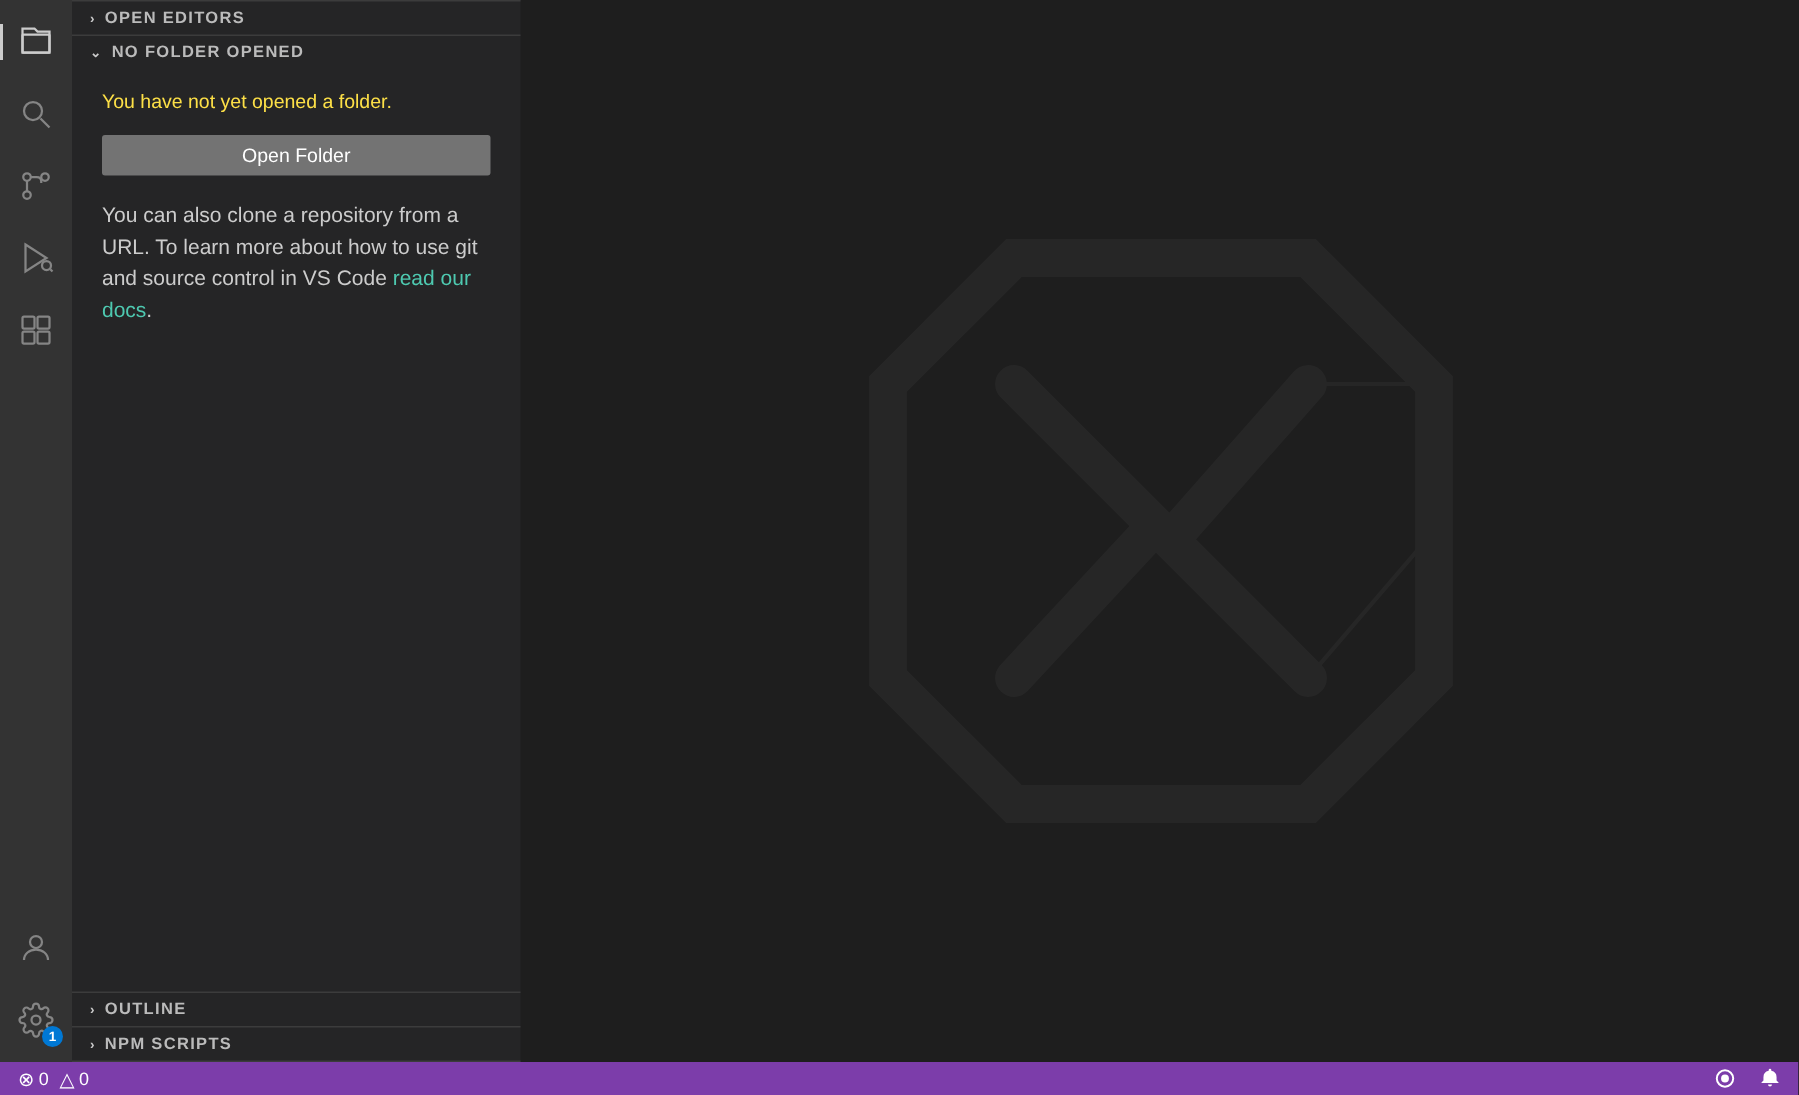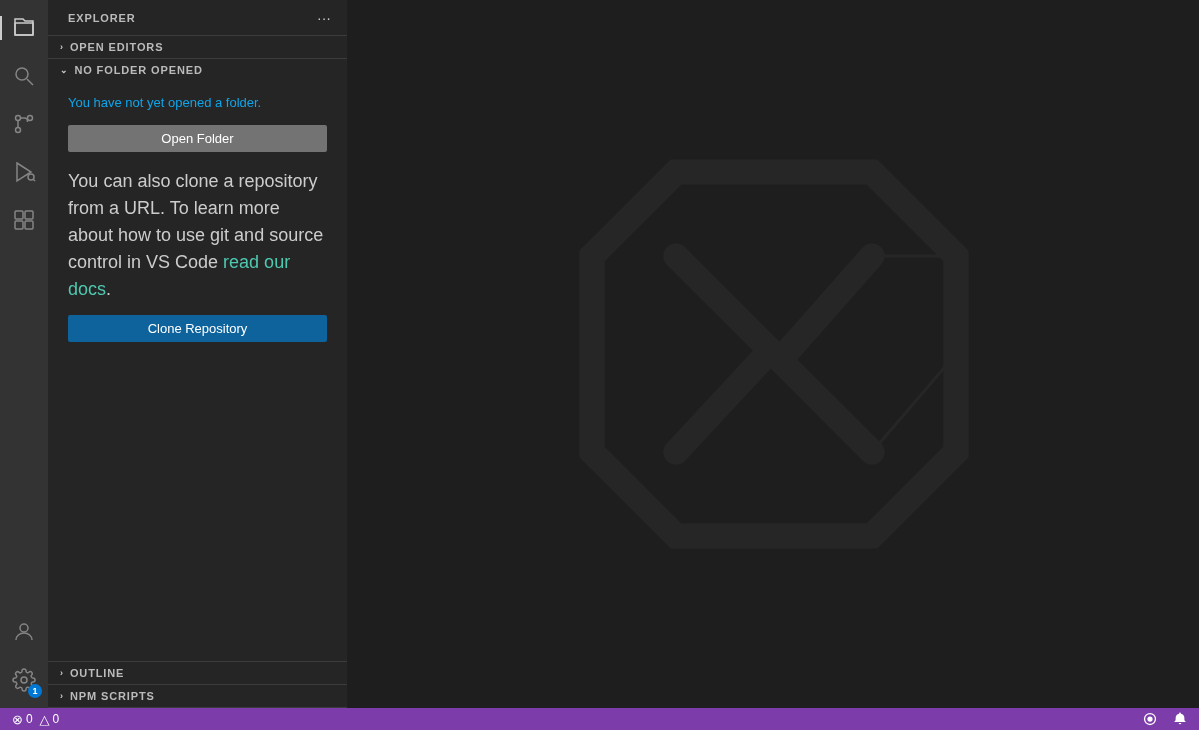"EXPLORER" div.sidebar-header { html: <div> <span>EXPLORER</span> <div> <div>···</div> </div> </div> -> none }
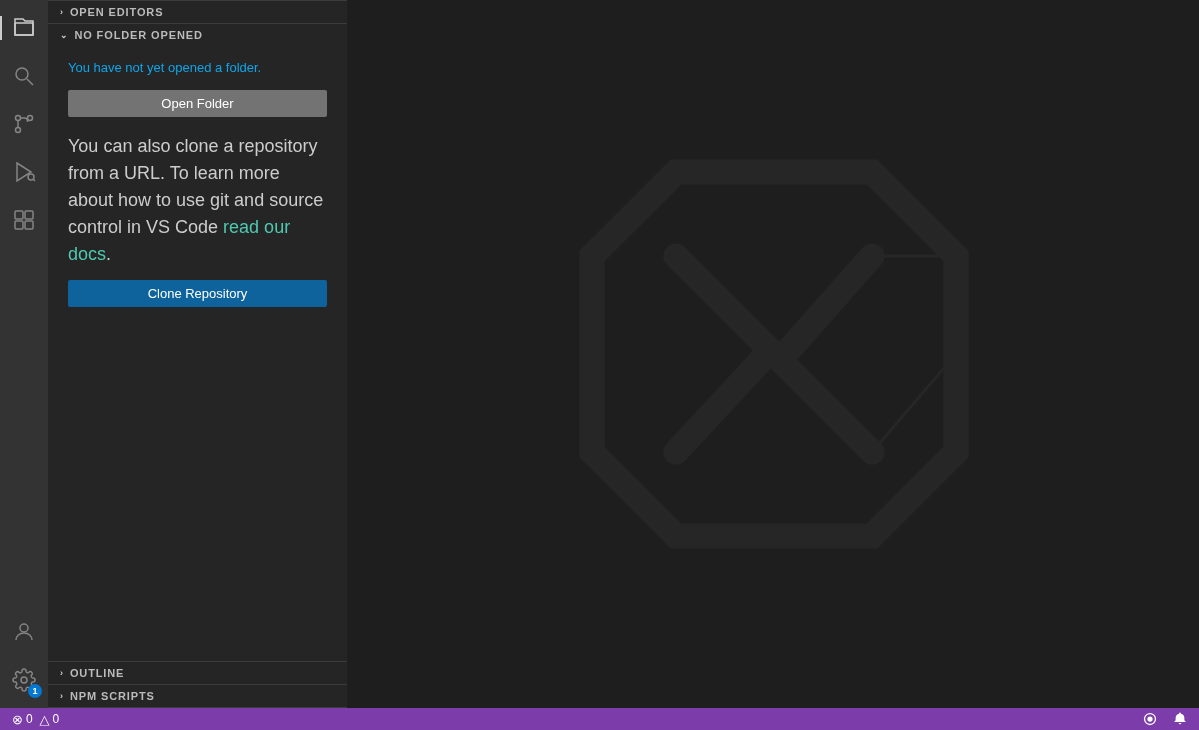"You have not yet opened" .no-folder-text { color: #0ea5e9 -> #fde047 }
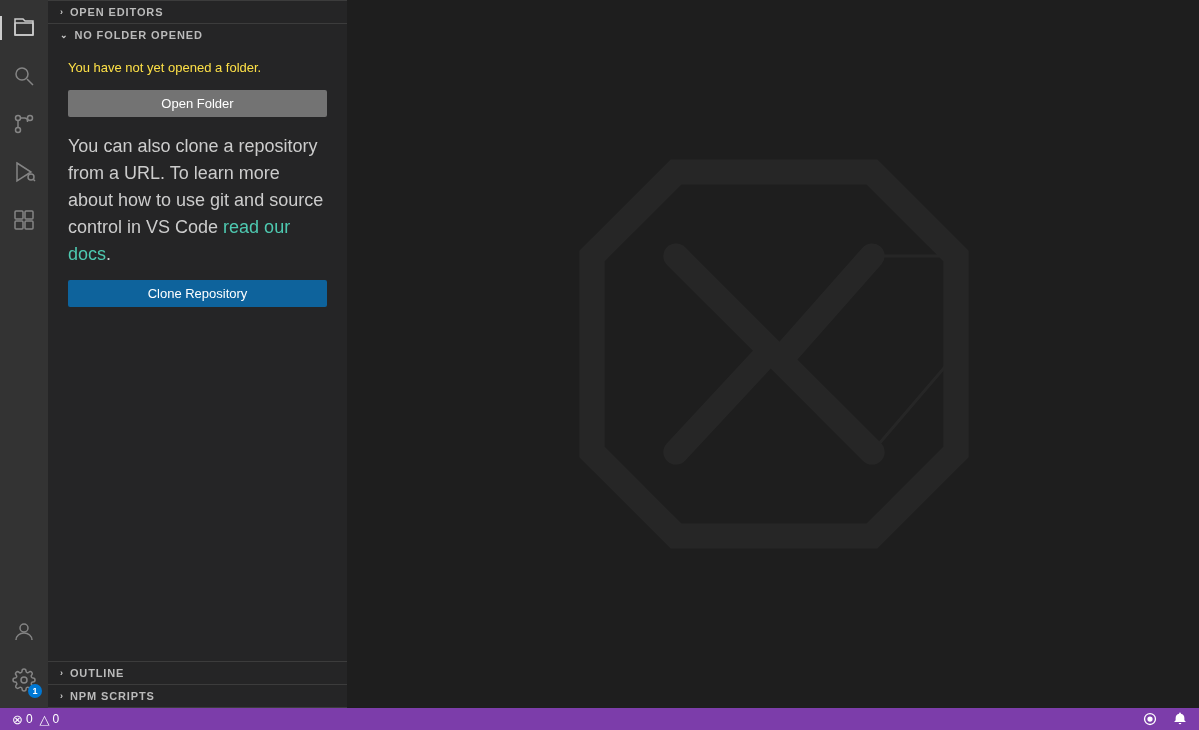"You can also clone a" .description-text { font-size: 18px -> 14px }
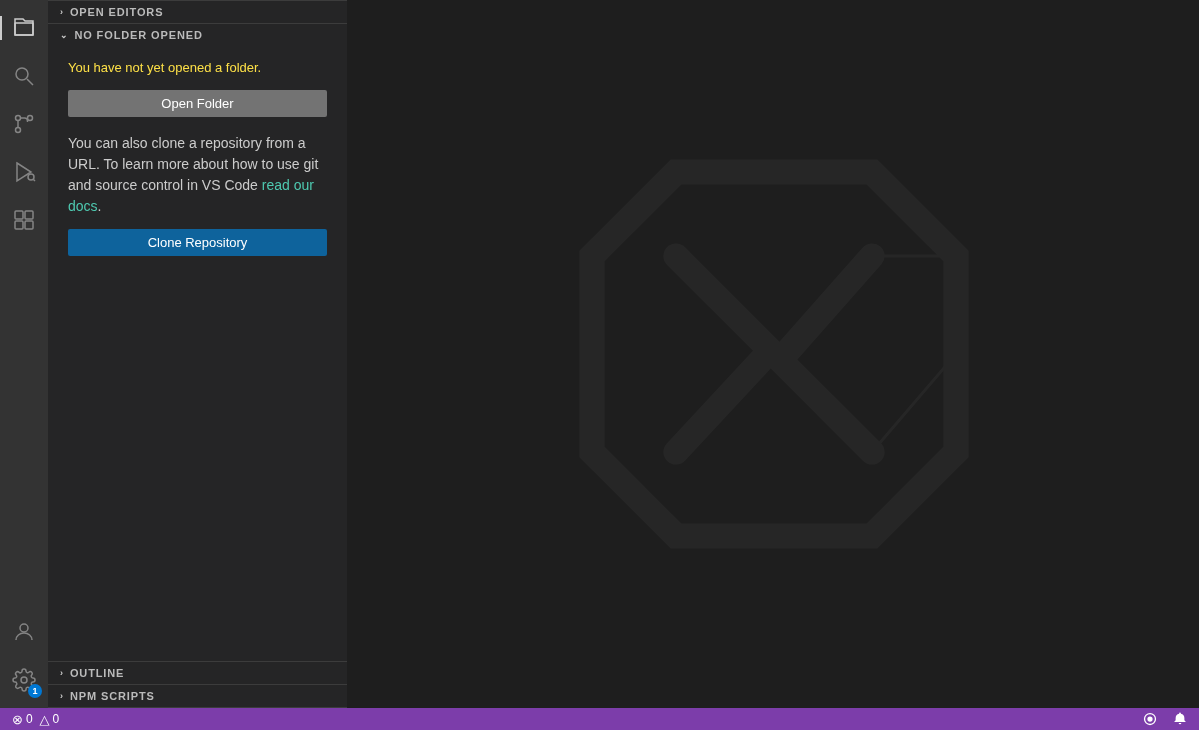"Clone Repository" button.btn-clone { html: <button>Clone Repository</button> -> none }
